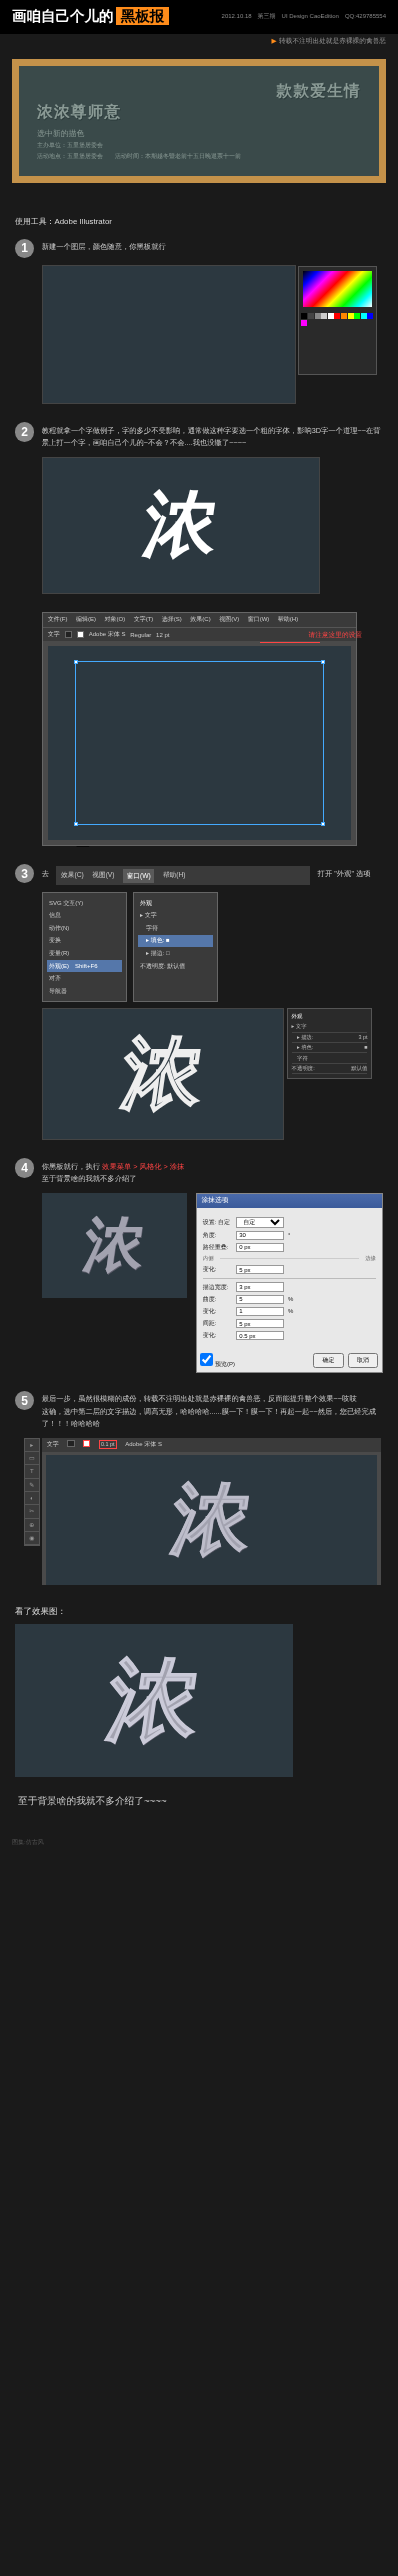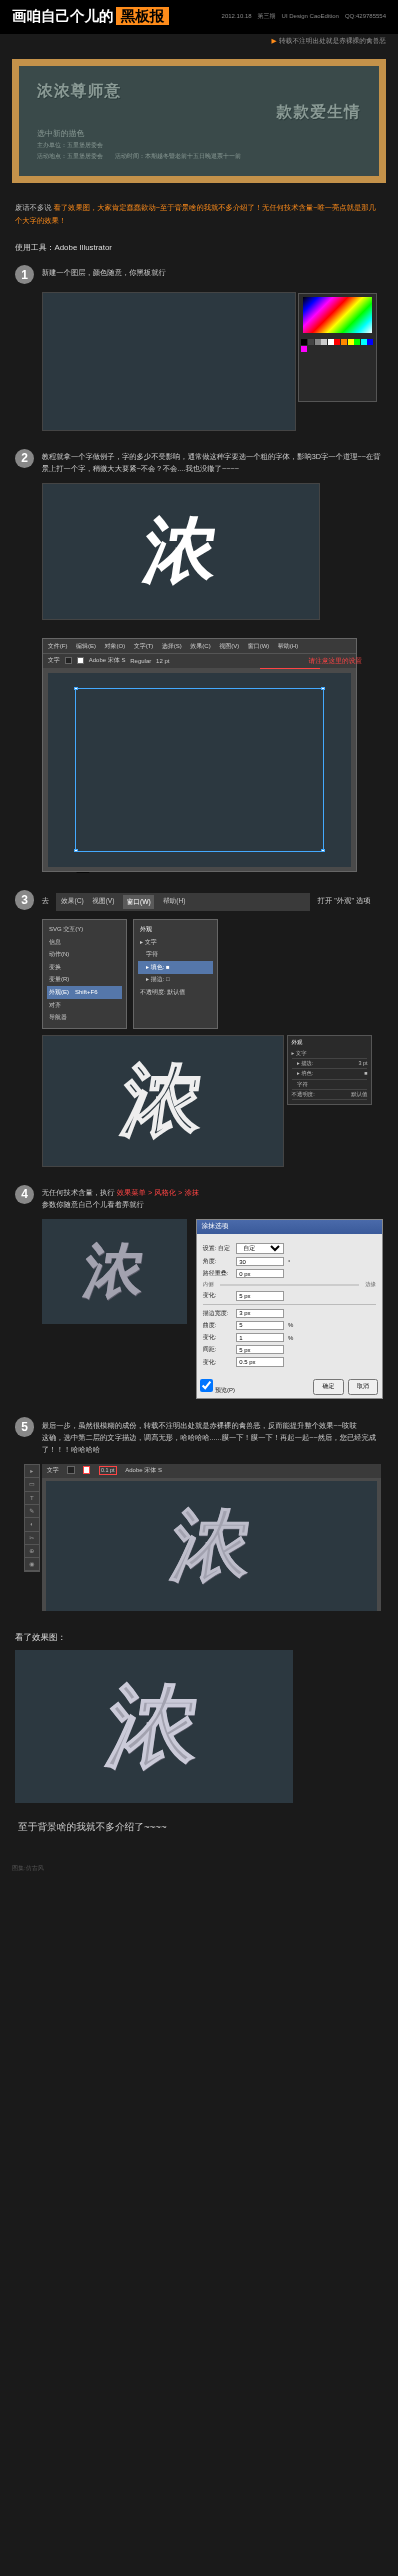"浓浓尊师意" div.bb-title { order: before "款款爱生情" -> after "款款爱生情" }
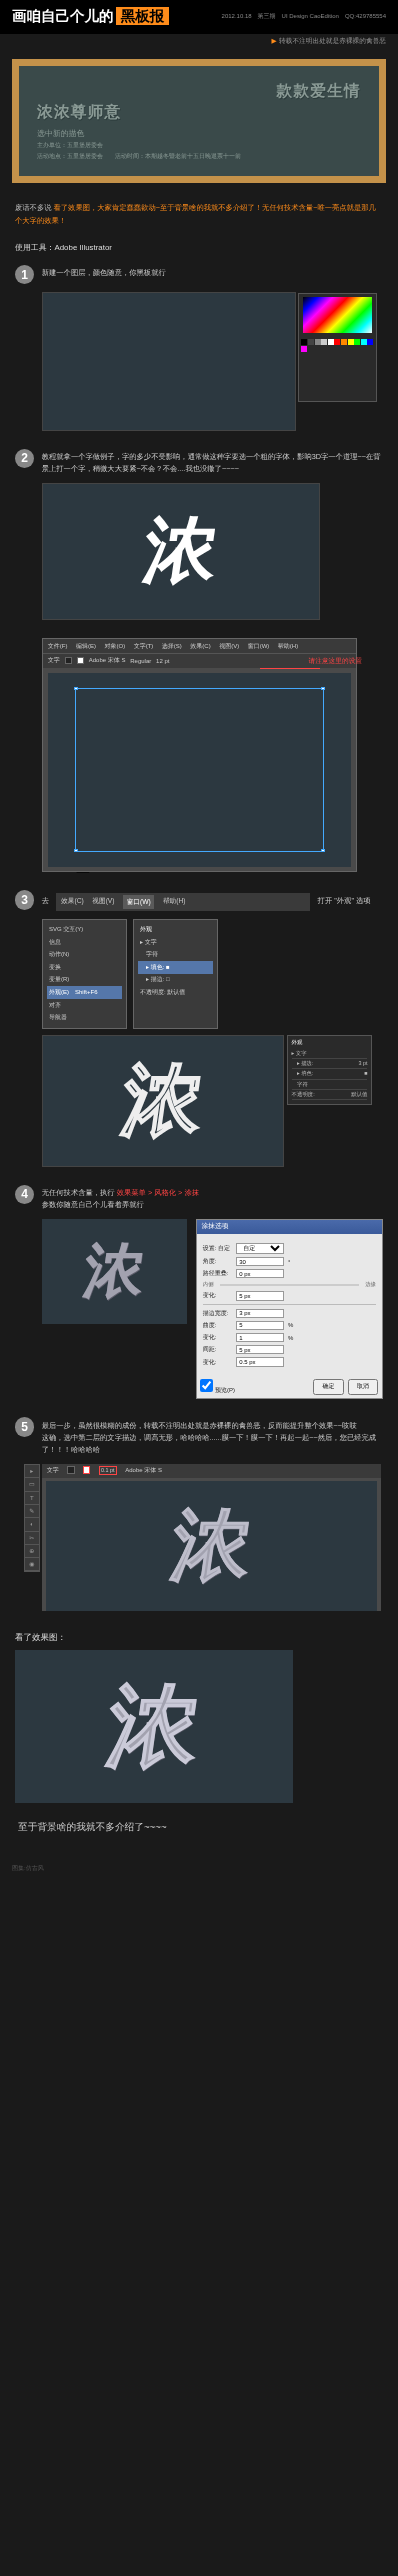"废话不多说" p { html: <p><span>废话不多说</span> <span>看了效果图，大家肯定蠢蠢欲动~至于背景啥的我就不多介绍了！无任何技术含量~唯一亮点就是那几个大字的效果！</span></p> -> none }
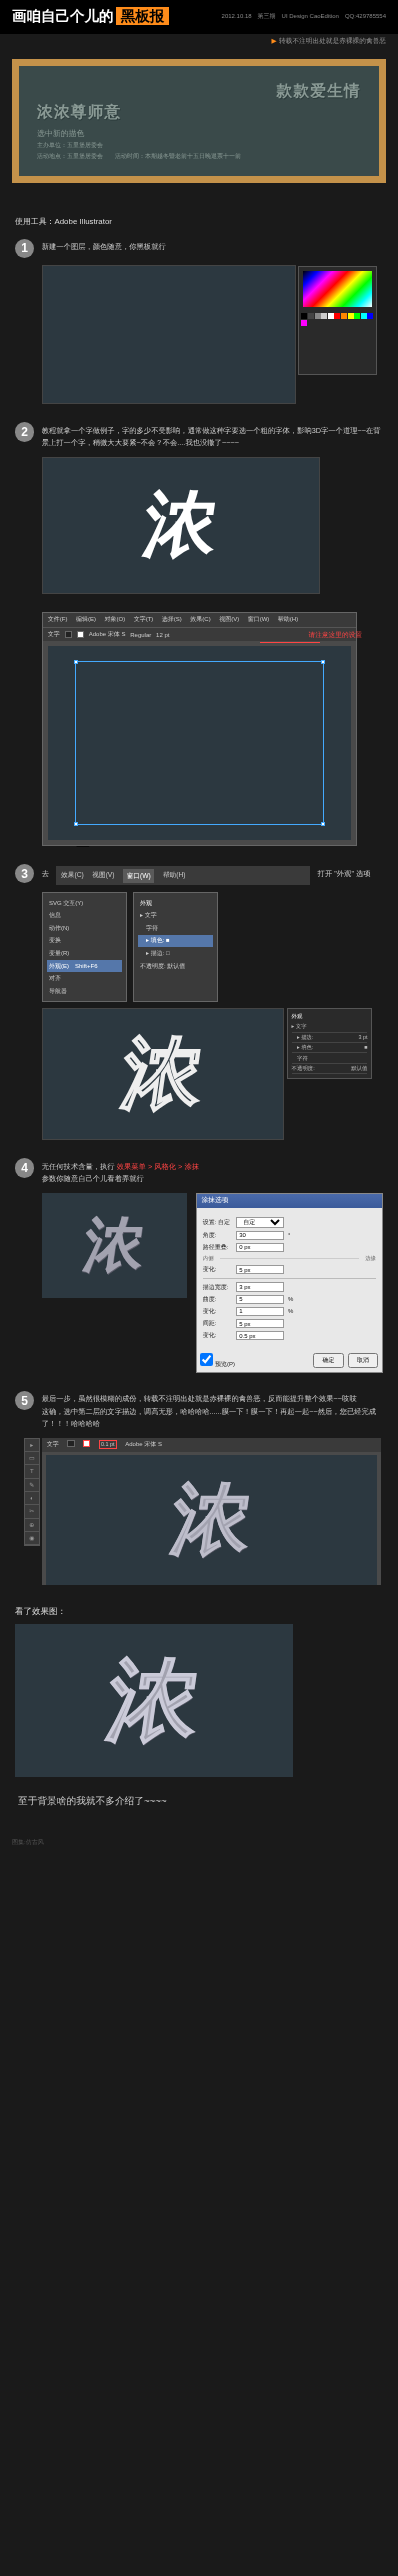"教程就拿一个字做例子，字的多少不受影响，通常做这种字要选一个粗的字体，影响3D字" div.step-text { text: 稍微大大要紧 -> 画咱自己个儿的 }
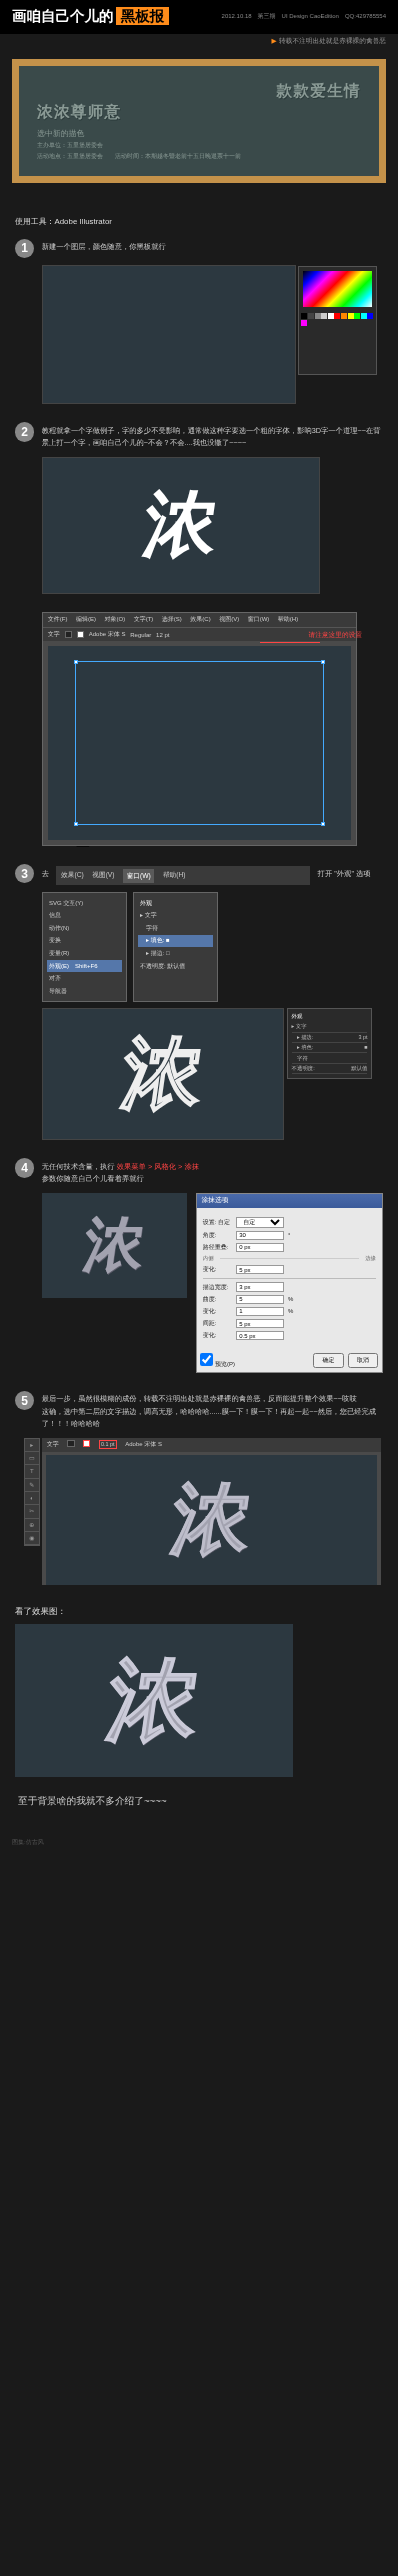"无任何技术含量，执行" span { text: 无任何技术含量 -> 你黑板就行 }
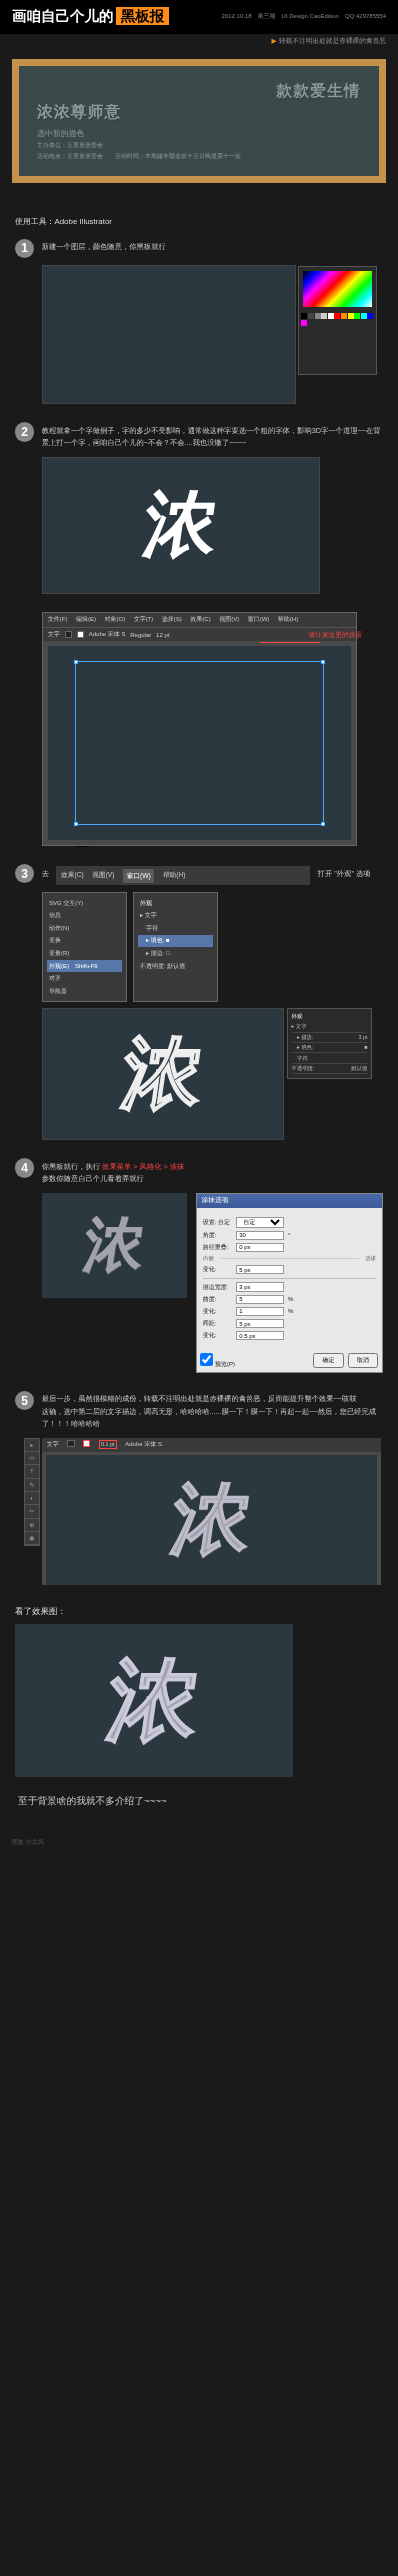"参数你随意自己个儿看着弄就行" span { text: 参数你随意自己个儿看着弄就行 -> 至于背景啥的我就不多介绍了 }
